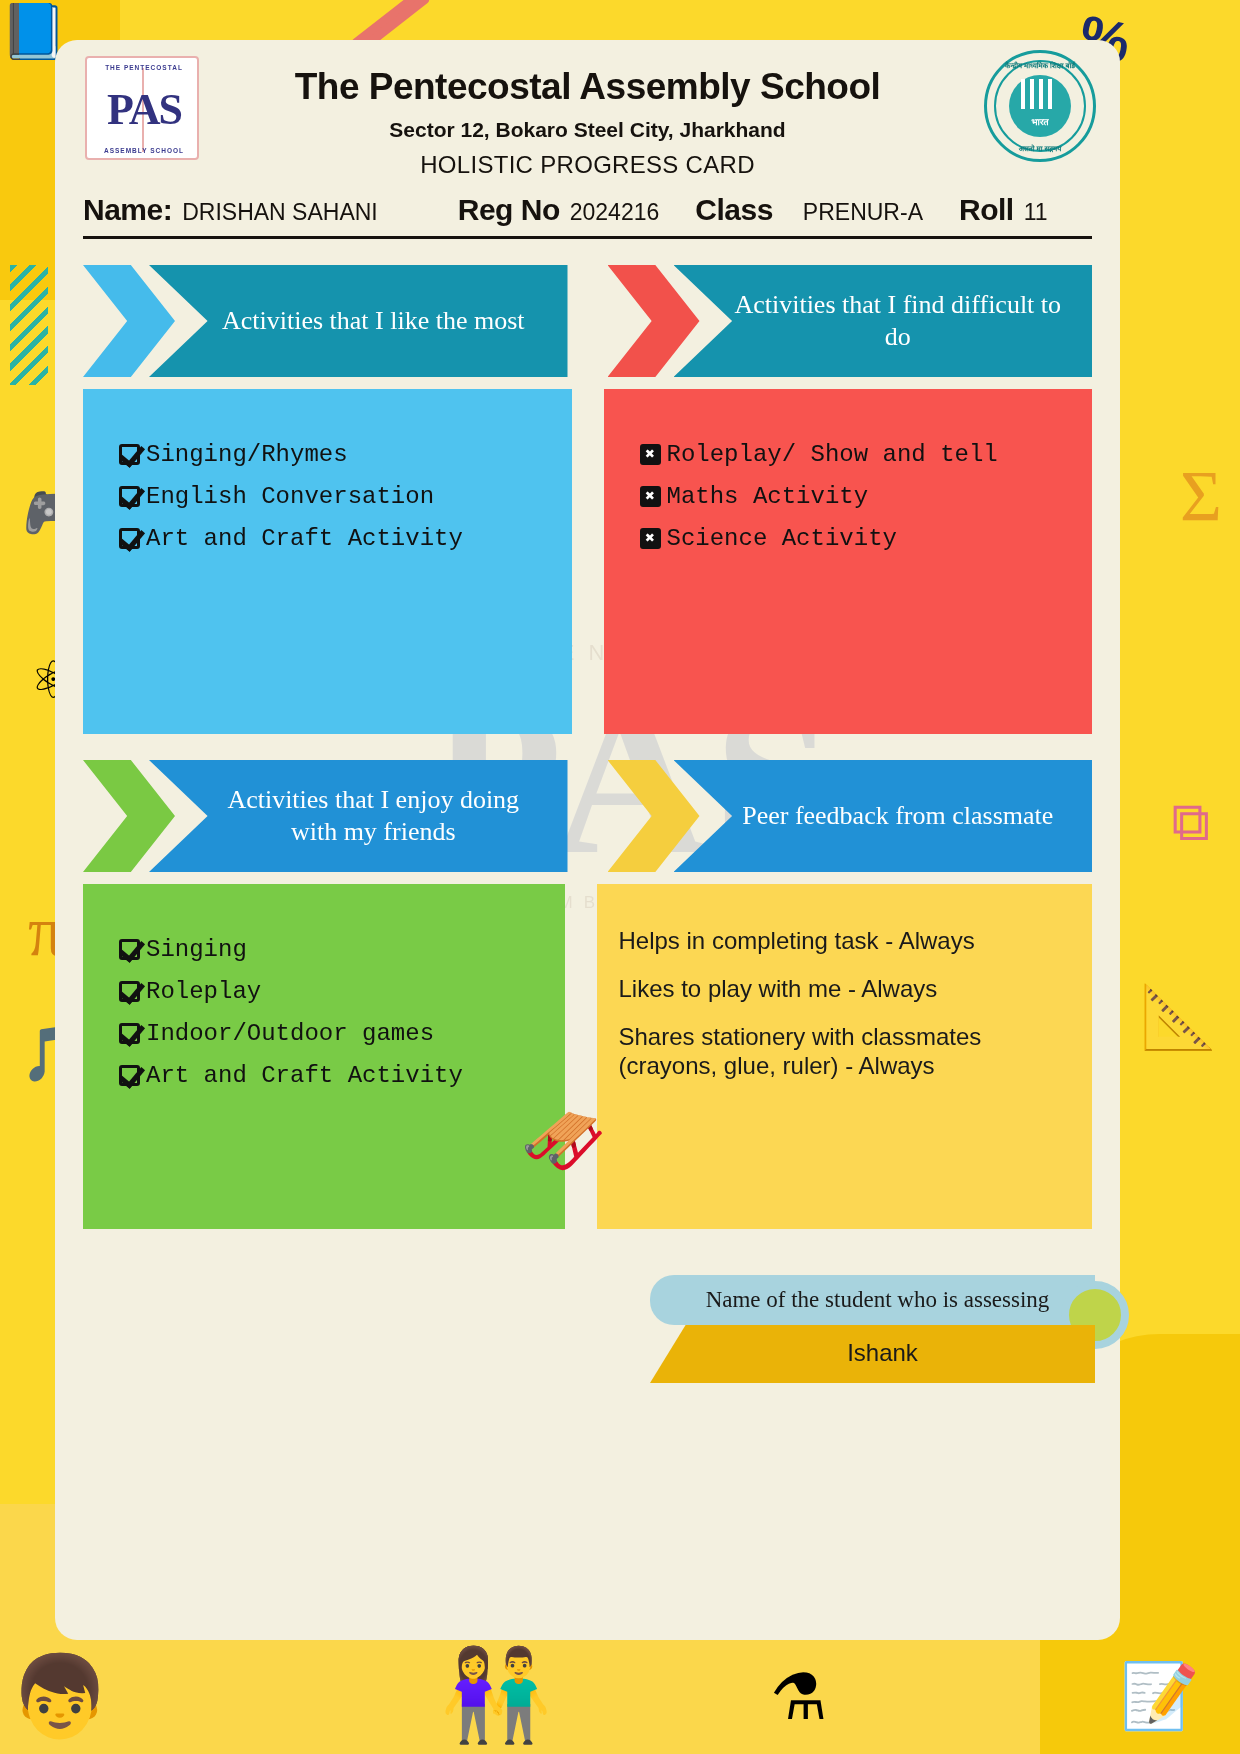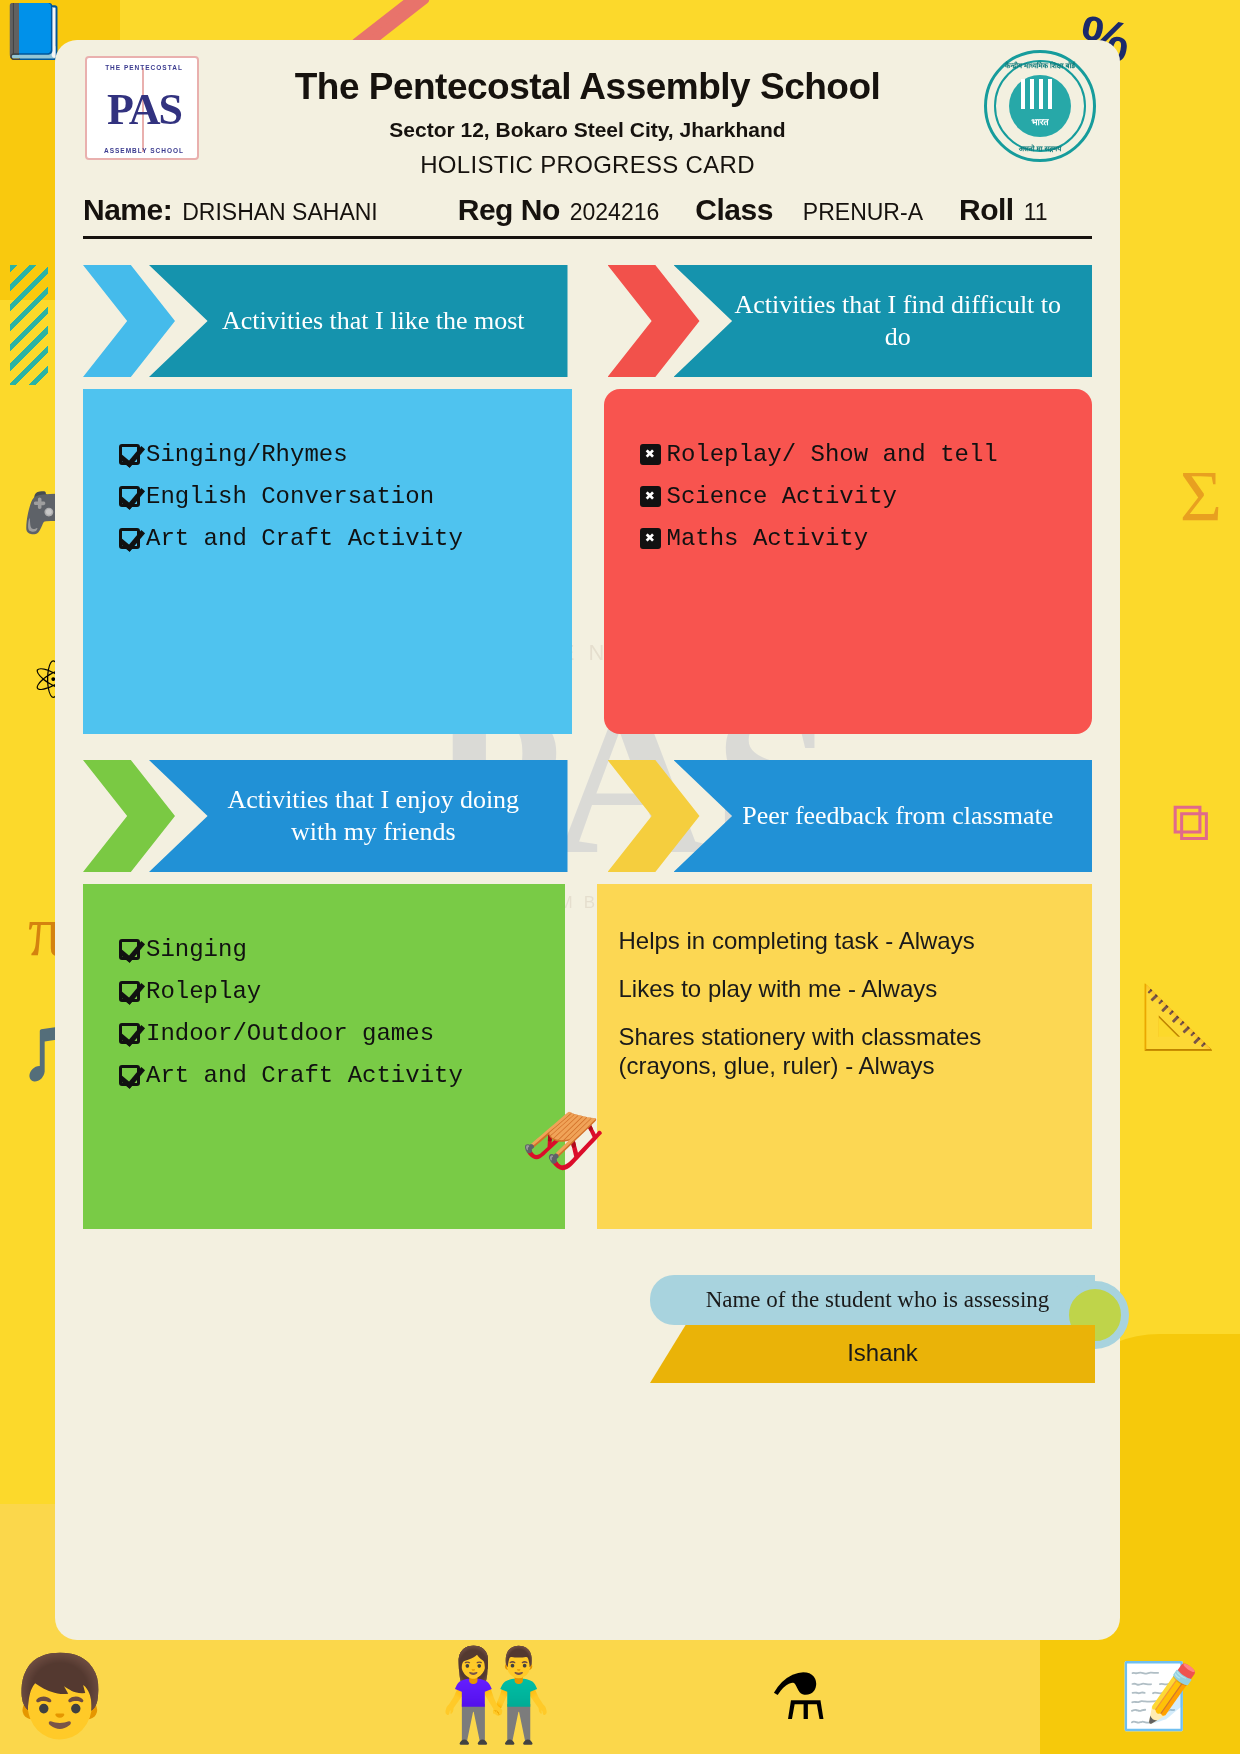"Roleplay/ Show and tell" .box-red { border-radius: 16px -> none }
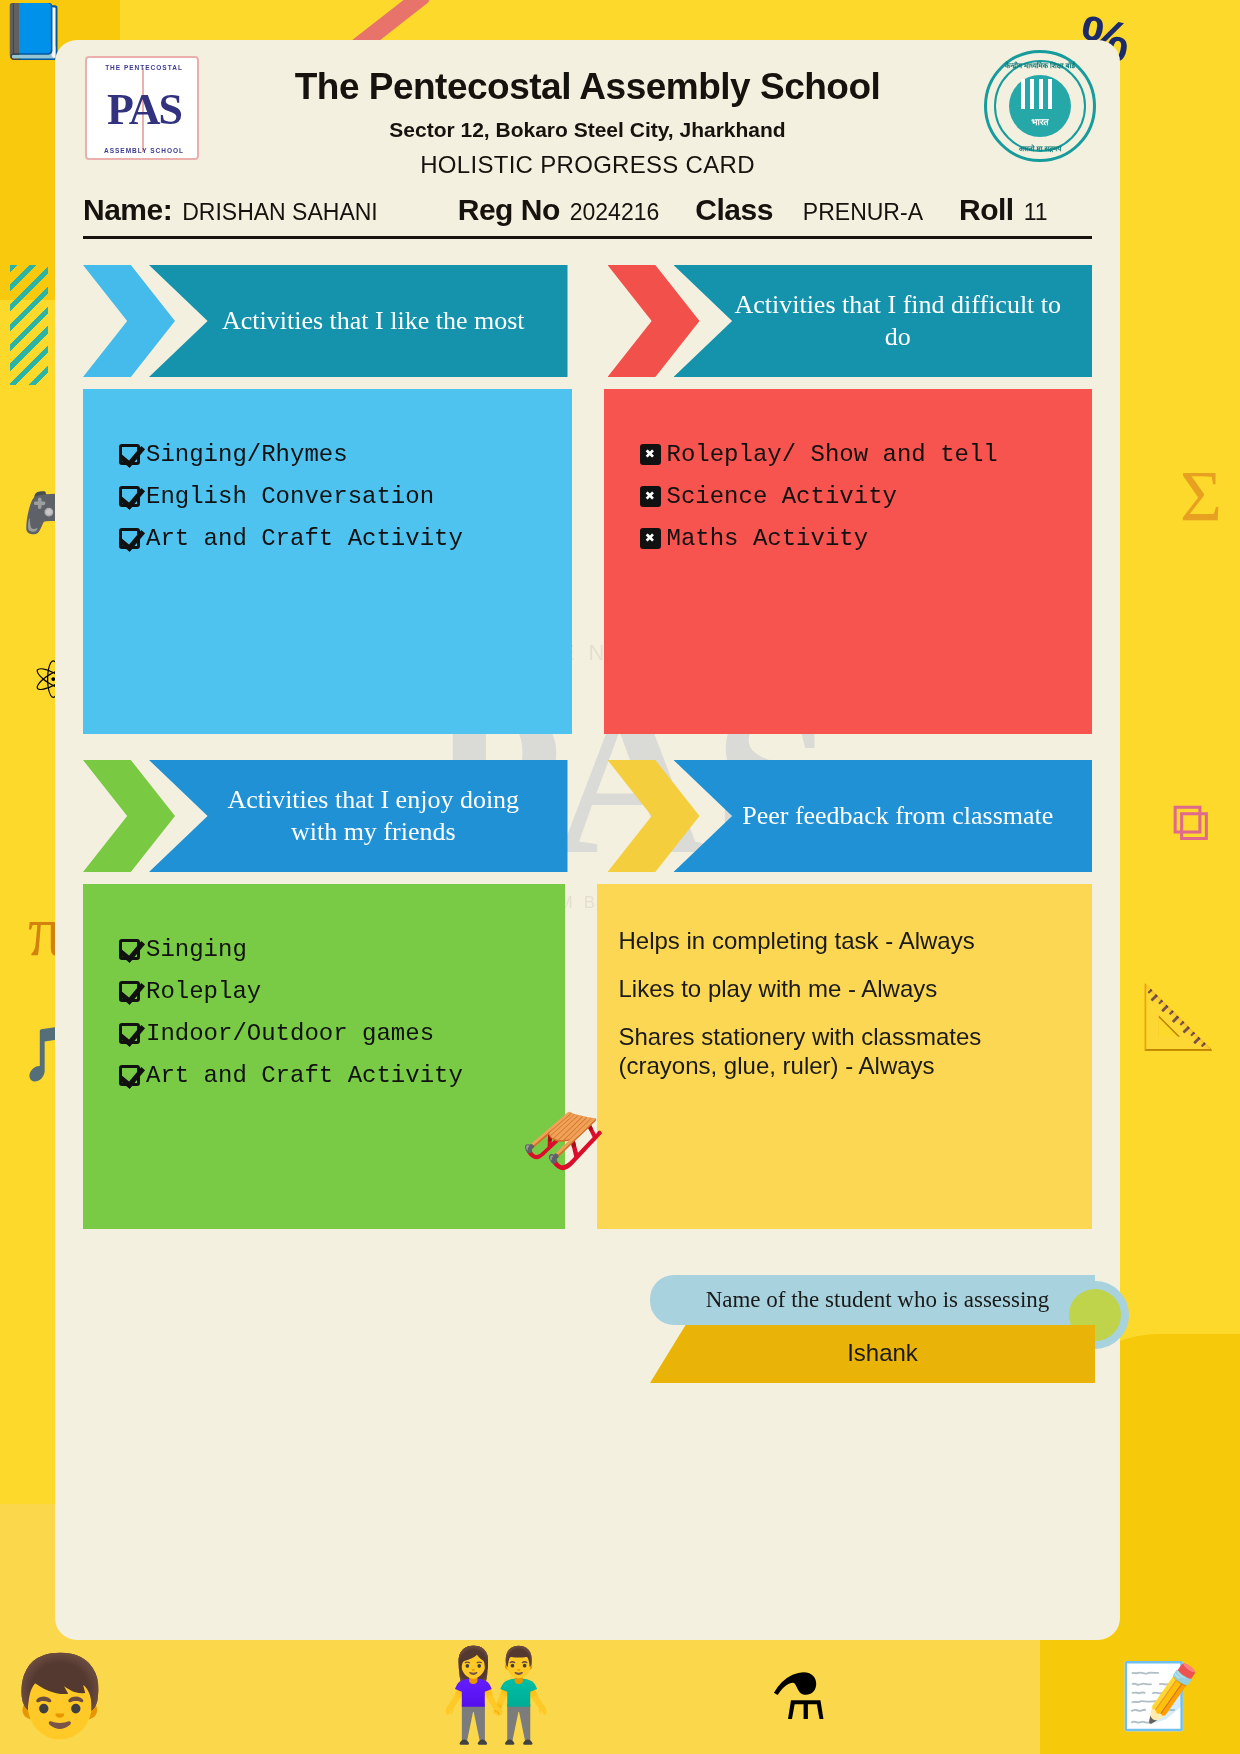"Science Activity" div.chk-item { order: before "Maths Activity" -> after "Maths Activity" }
